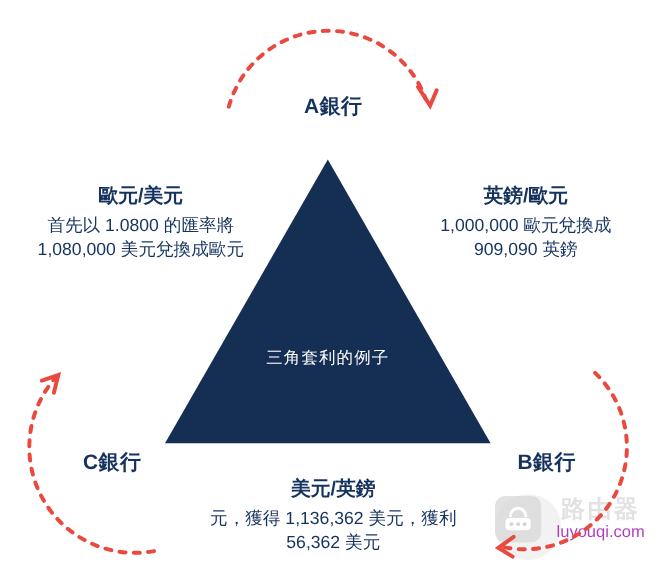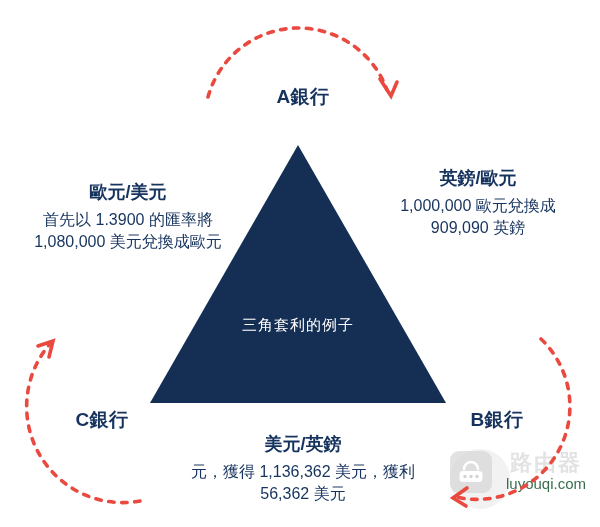"歐元/美元" div.txt { margin-top: 14px -> none }
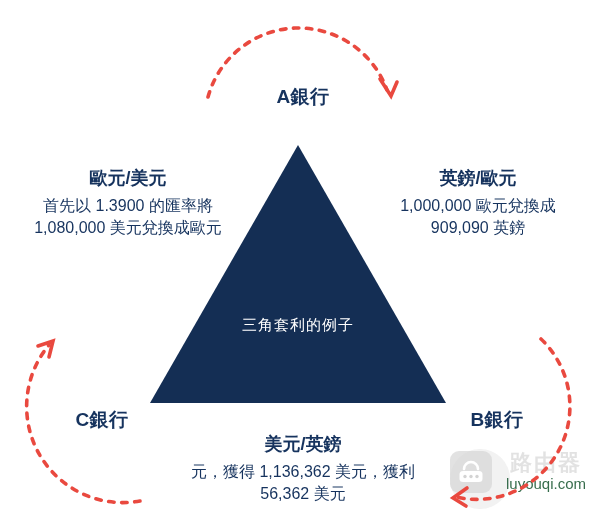"首先以 1.3900 的匯率將" span.ln { text: 1.3900 -> 1.0800 }
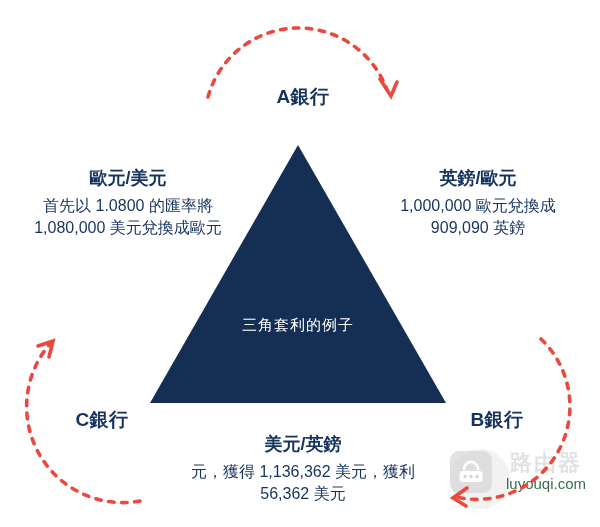"luyouqi.com" .wm-domain { color: #14532d -> #a21caf }
